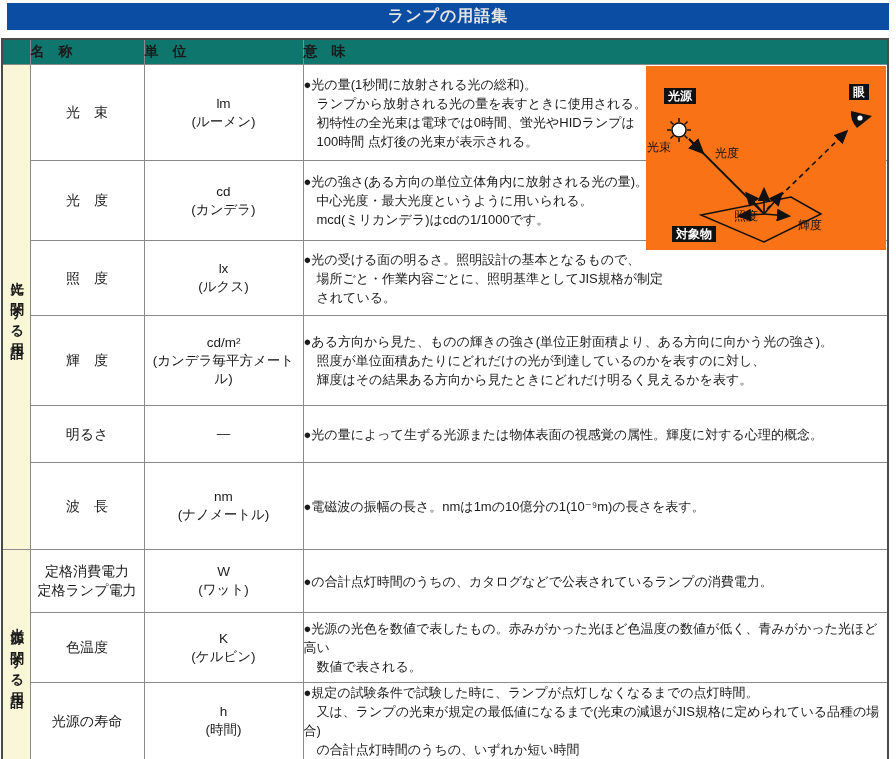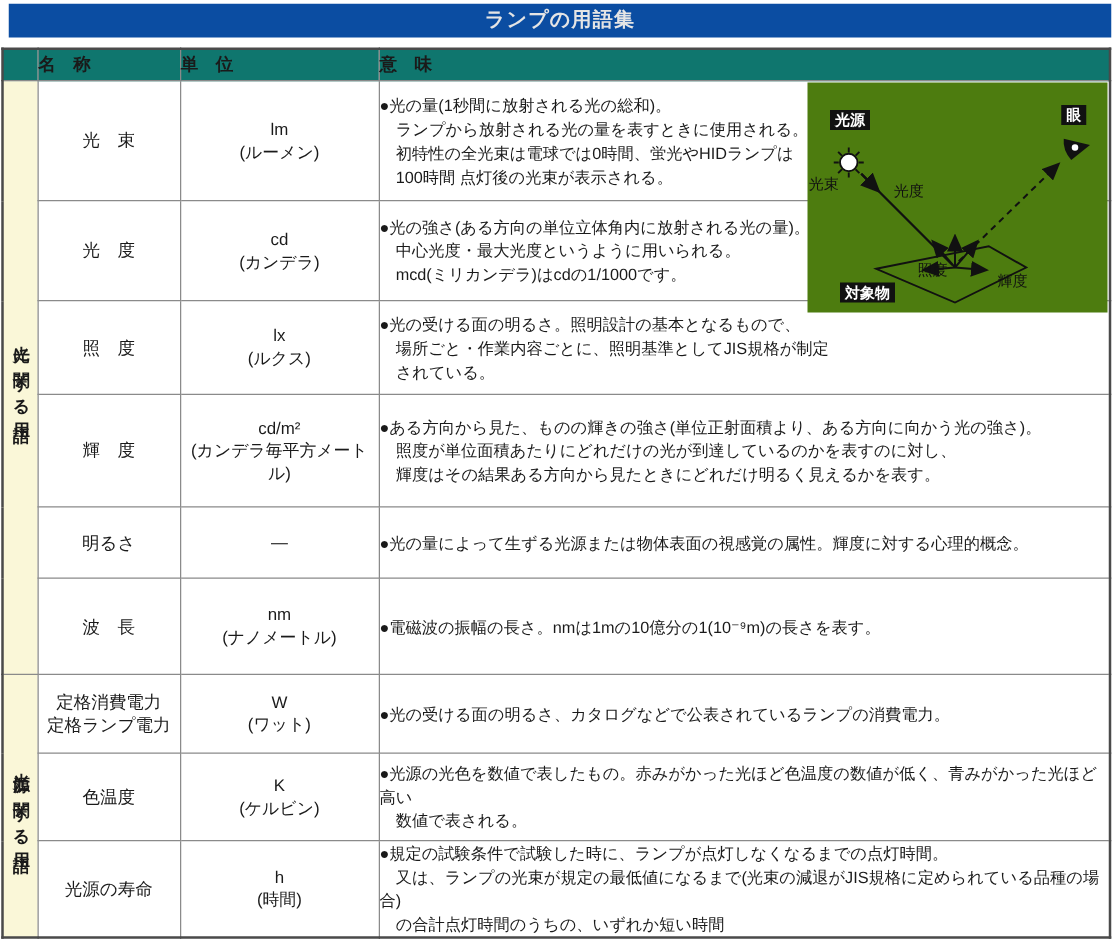"光源" .diagram { background: #4d7c0f -> #f97316 }
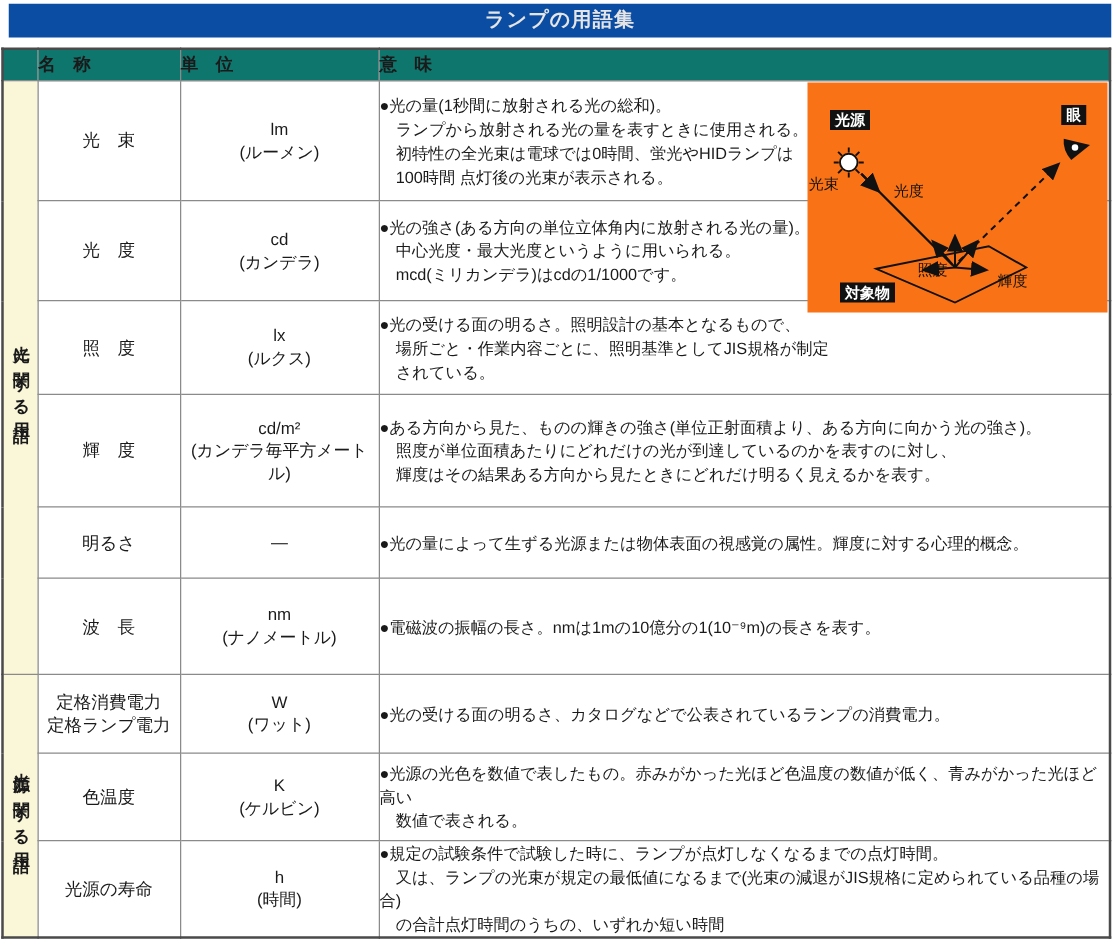"波 長" tr { height: 77px -> 87px }
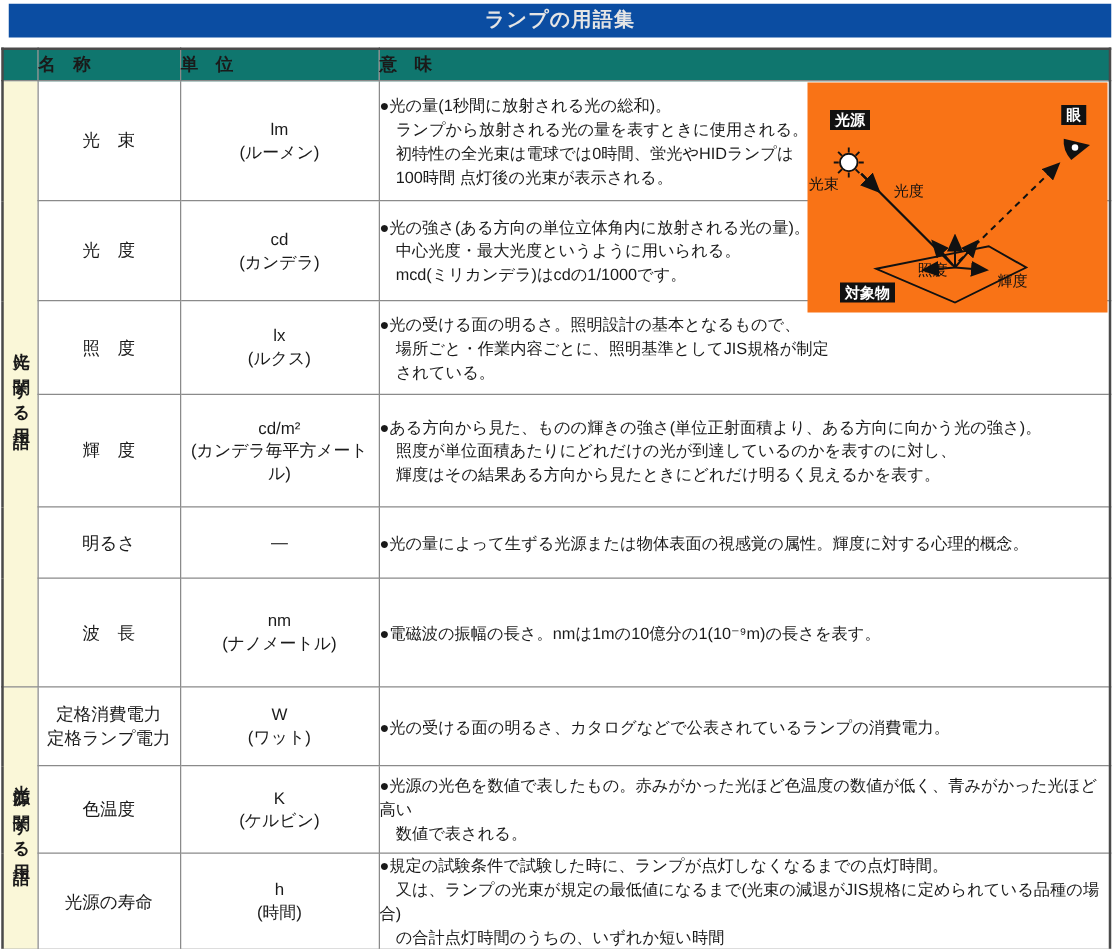"●光の受ける面の明るさ、カタログなどで公表されているランプの消費電力。" td.meaning { text: 光の受ける面の明るさ -> の合計点灯時間のうちの }
